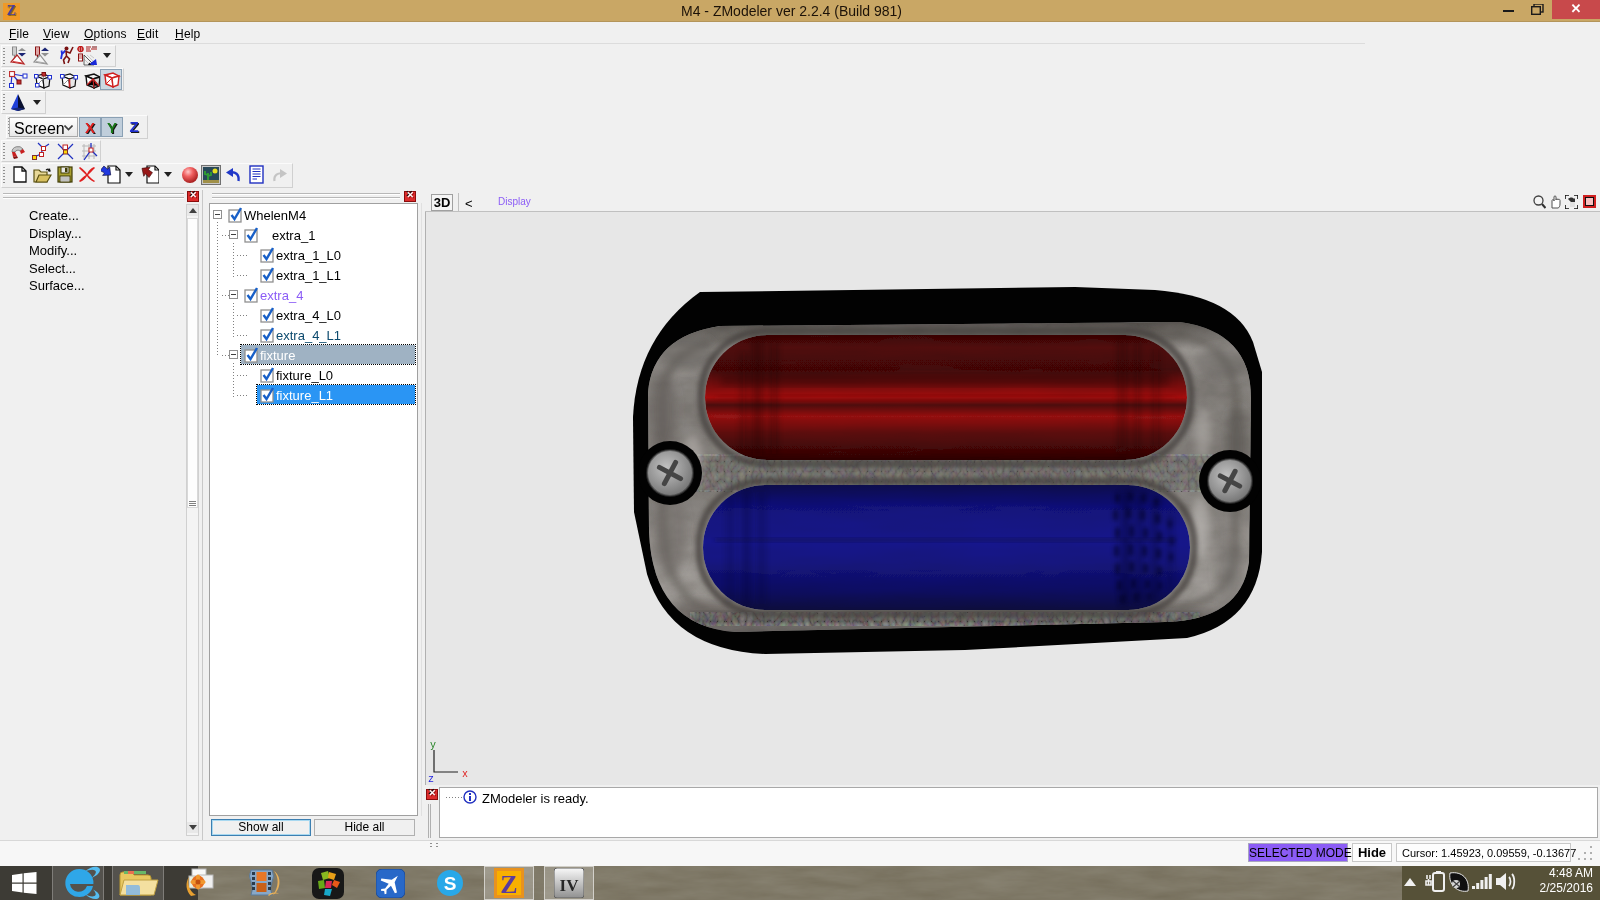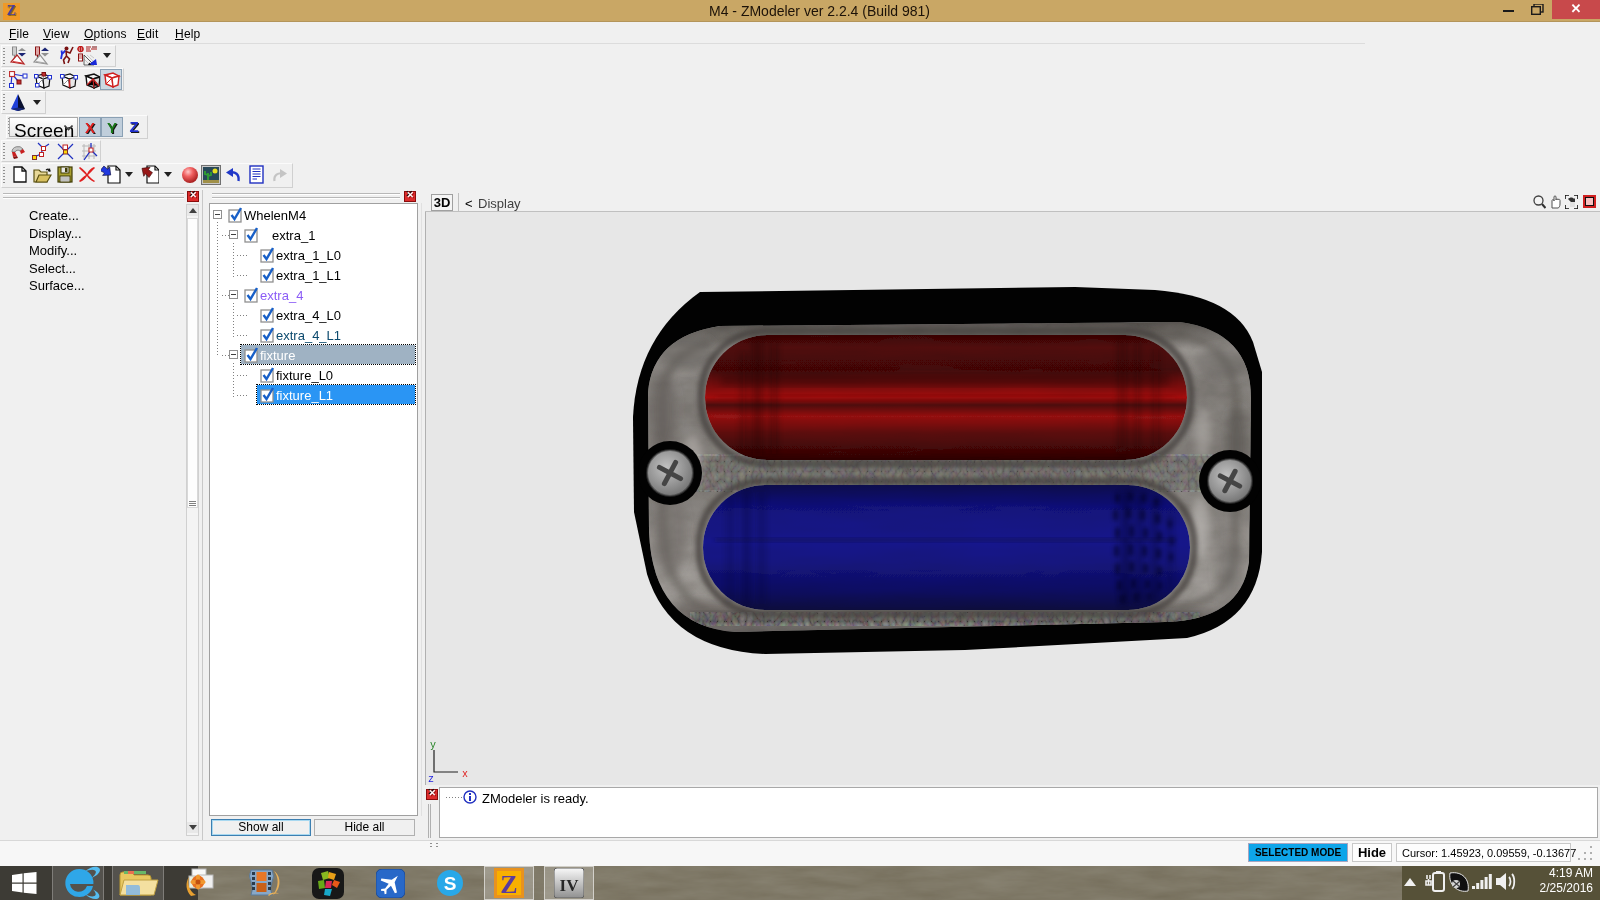"M4 - ZModeler ver 2.2.4" #titletext { margin-left: 28px -> none }
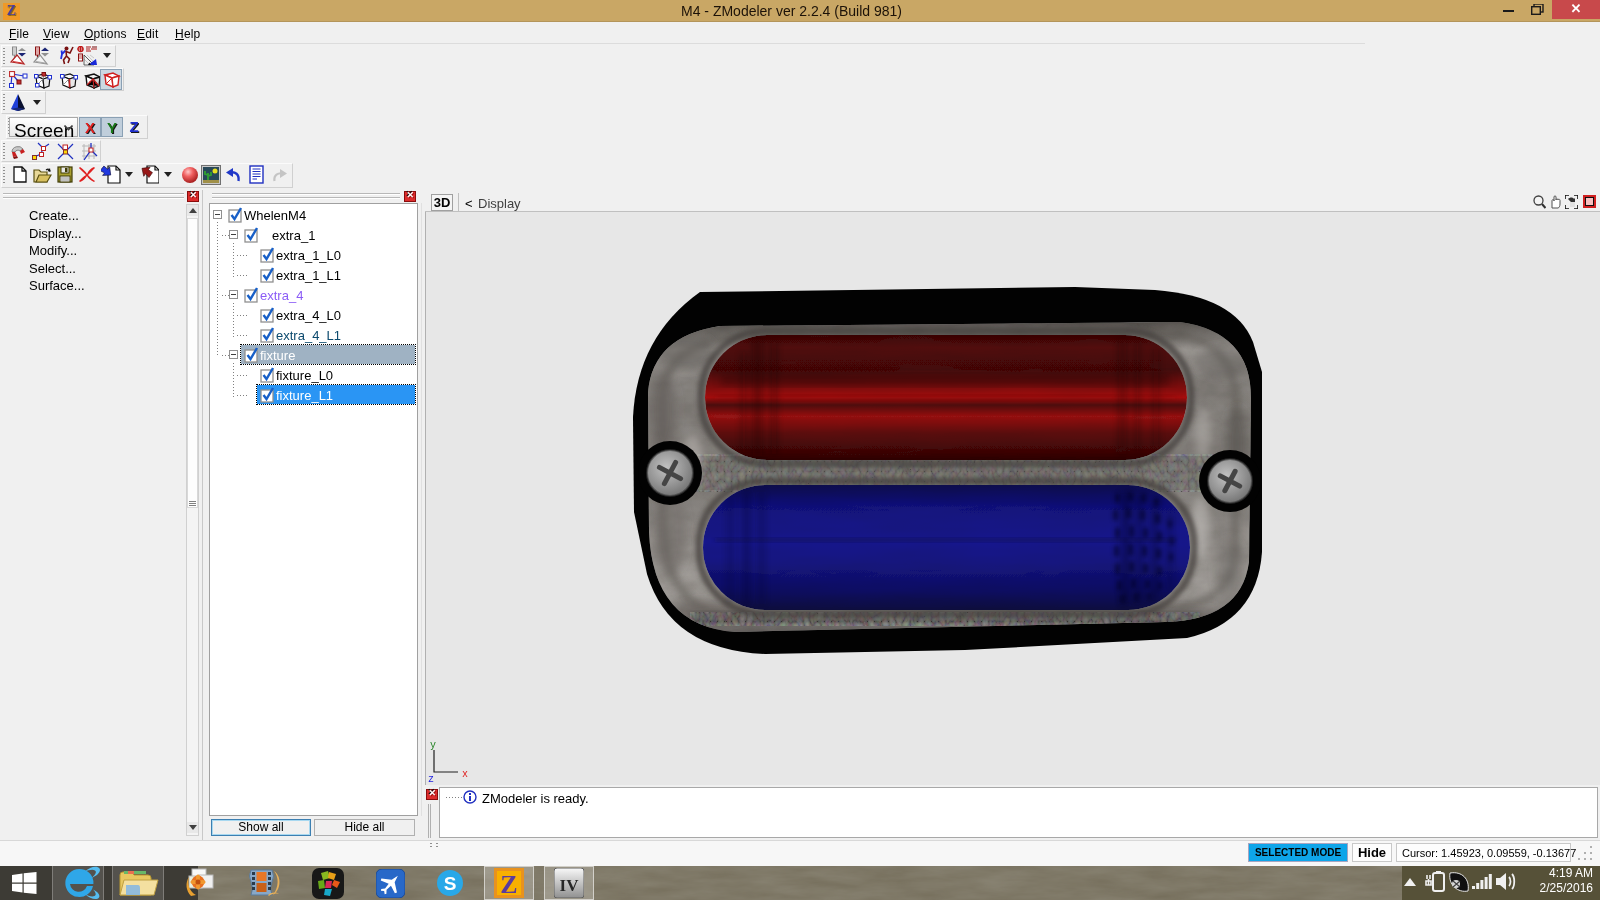"Screen" div.abs { font-size: 19px -> 16px }
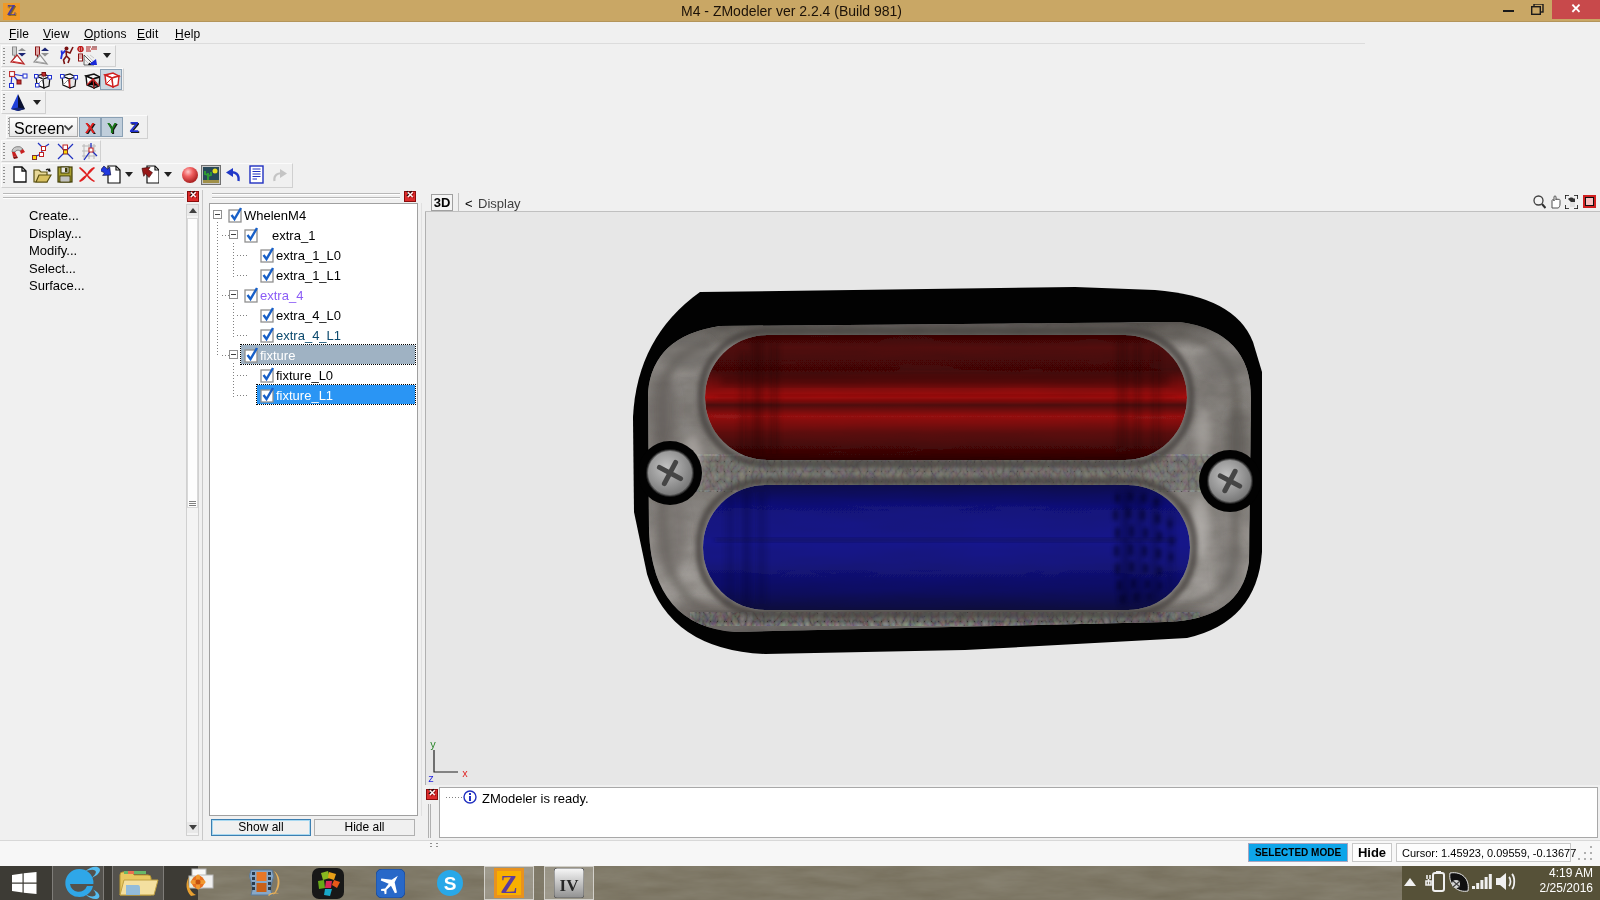"Display" div.abs { color: #404040 -> #8b5cf6; font-size: 13px -> 10px; left: 478px -> 498px }
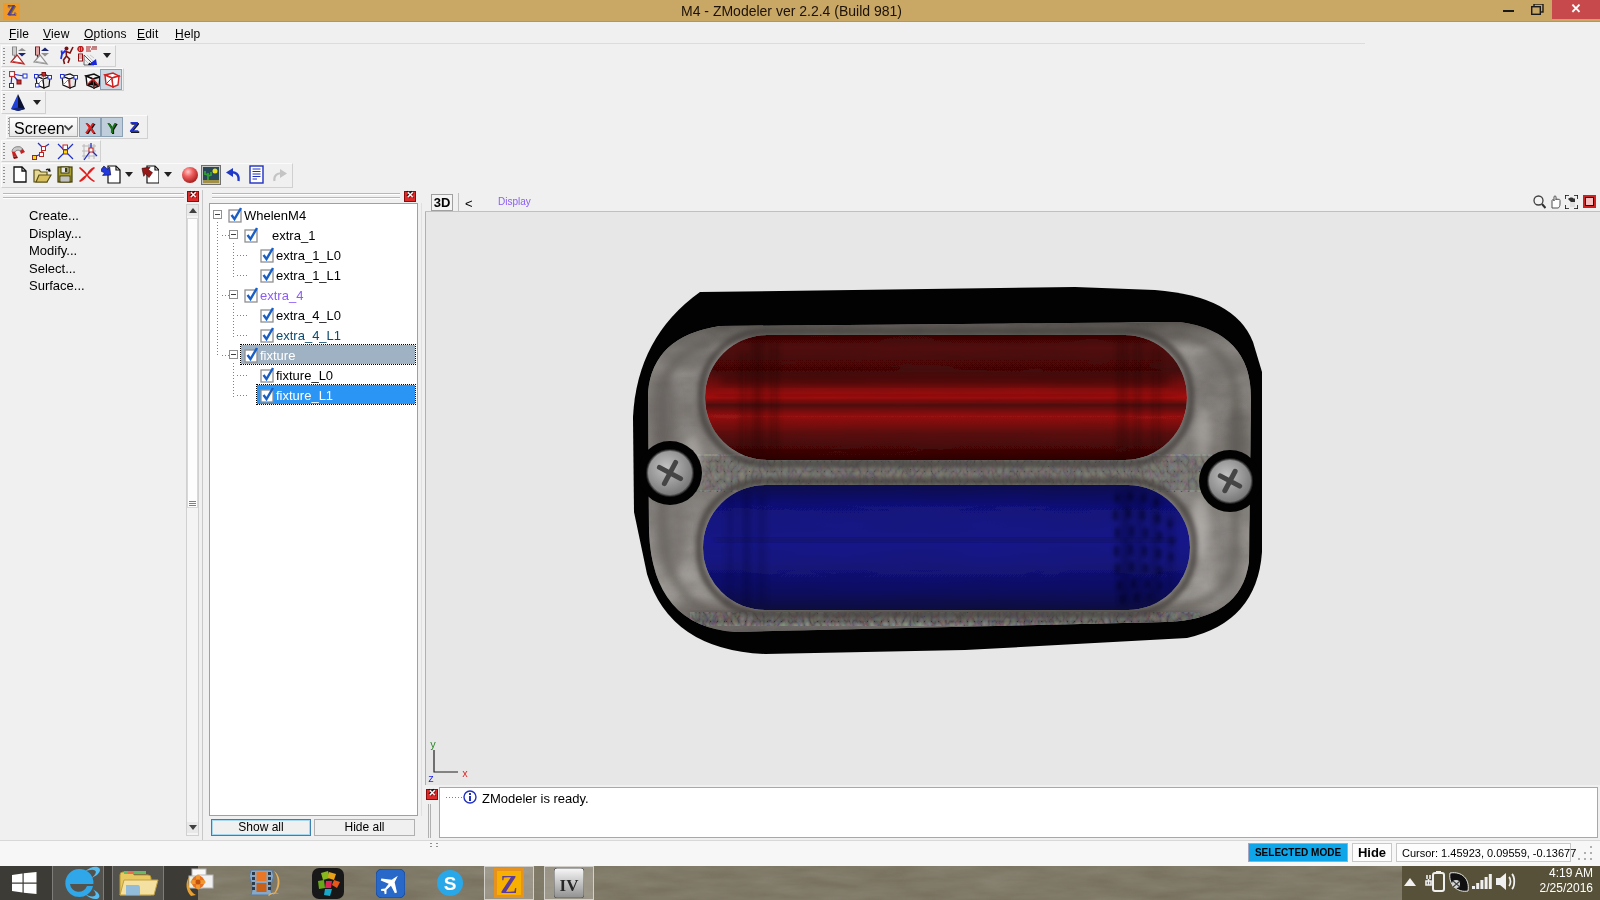"SELECTED MODE" div.abs { background: #0ea5e9 -> #8b5cf6; font-size: 10px -> 12px; font-weight: bold -> normal }
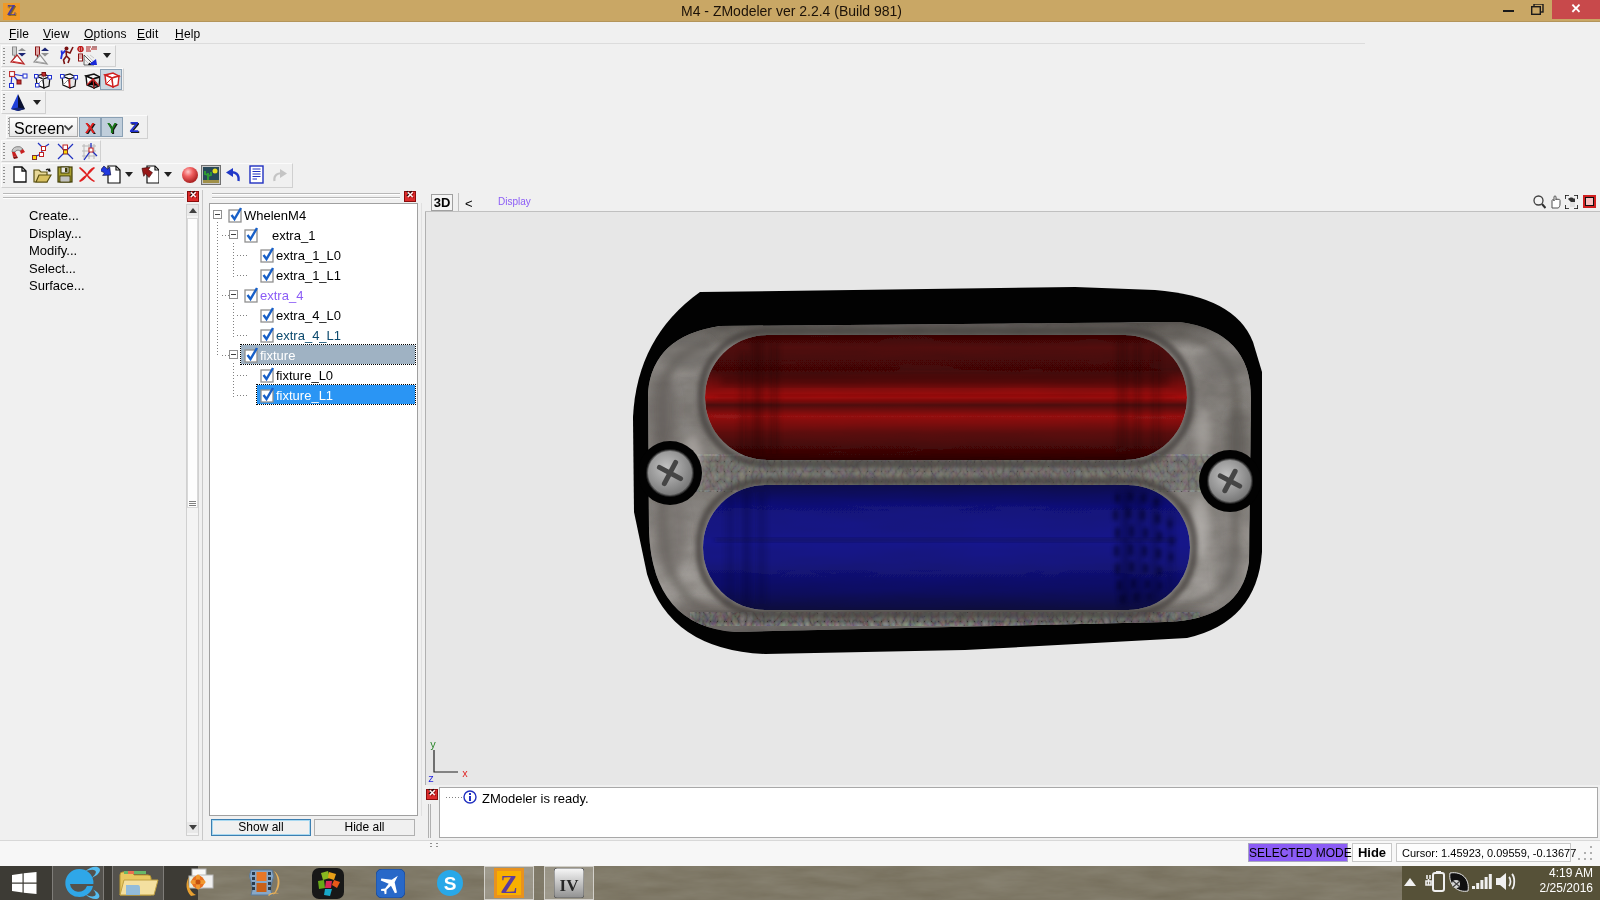"4:19 AM" div.abs { text: 4:19 -> 4:48 }
